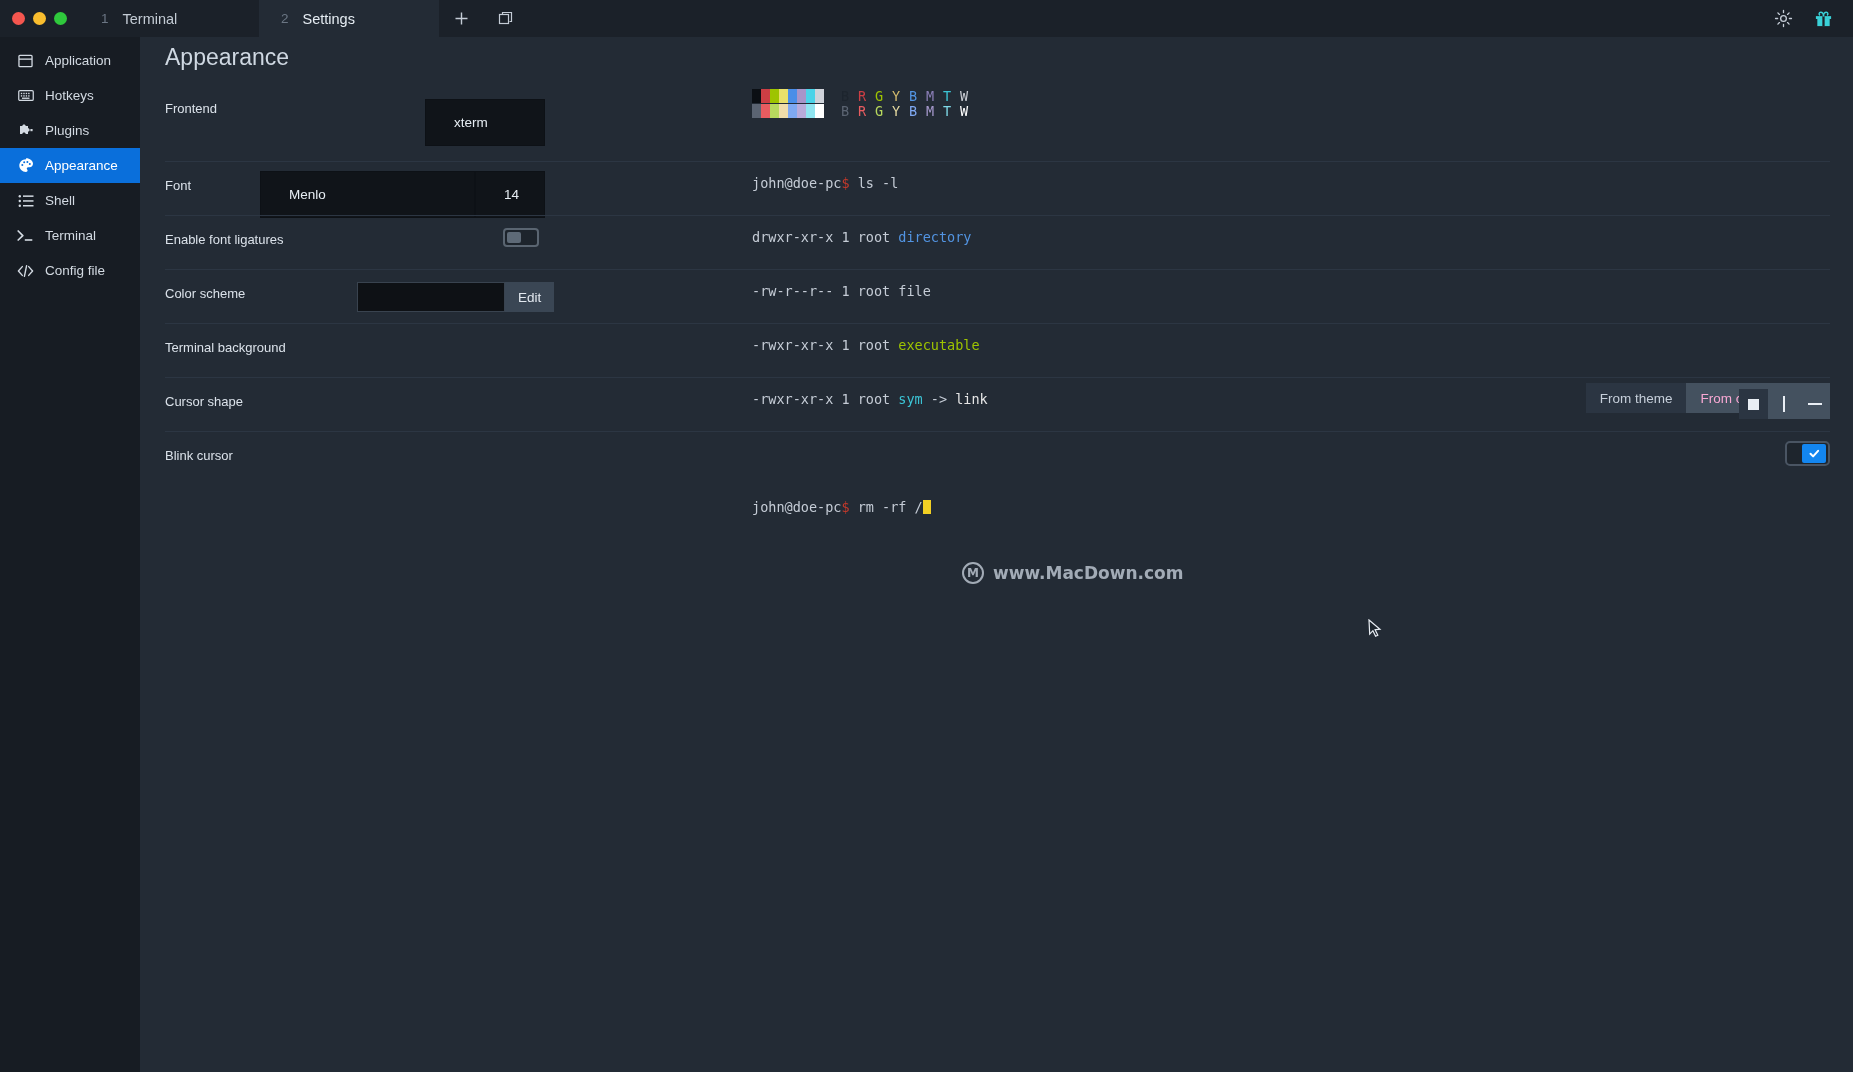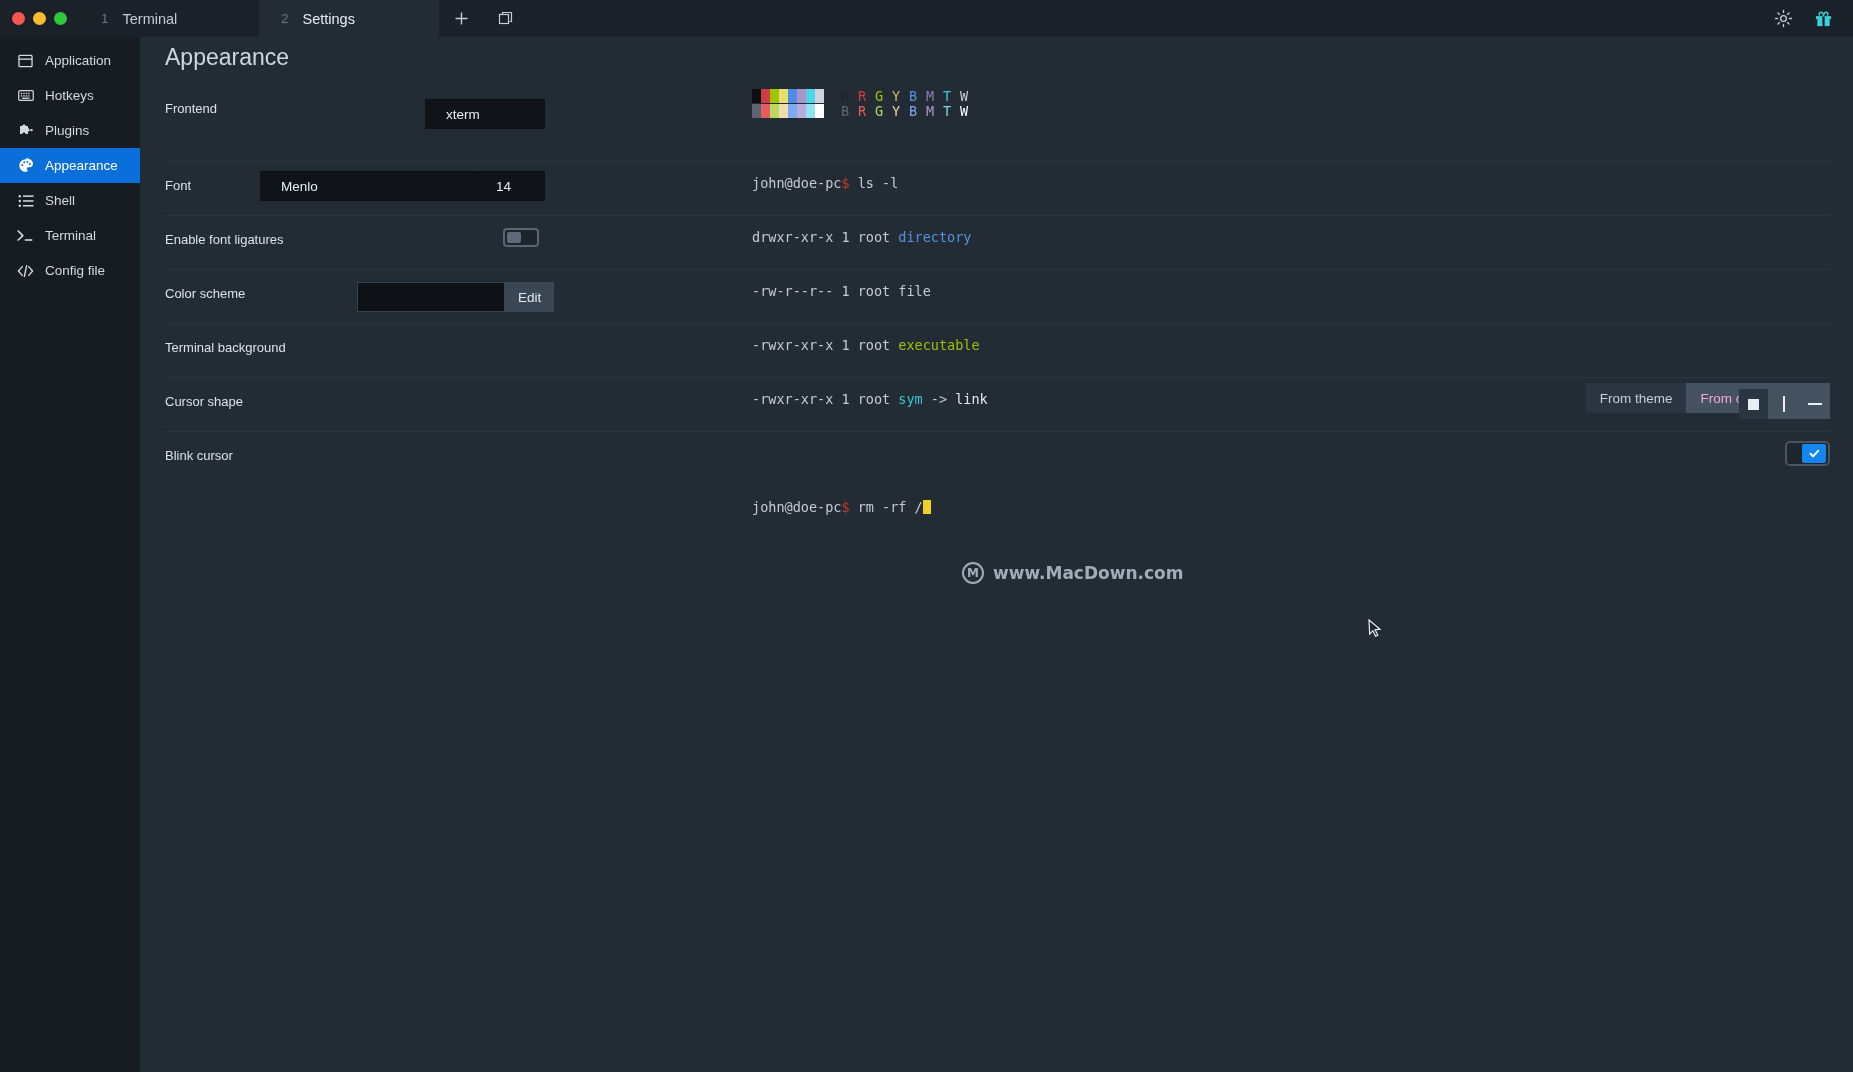"xterm" .text-field { height: 30px -> 47px; padding: 0 20px -> 0 28px }
